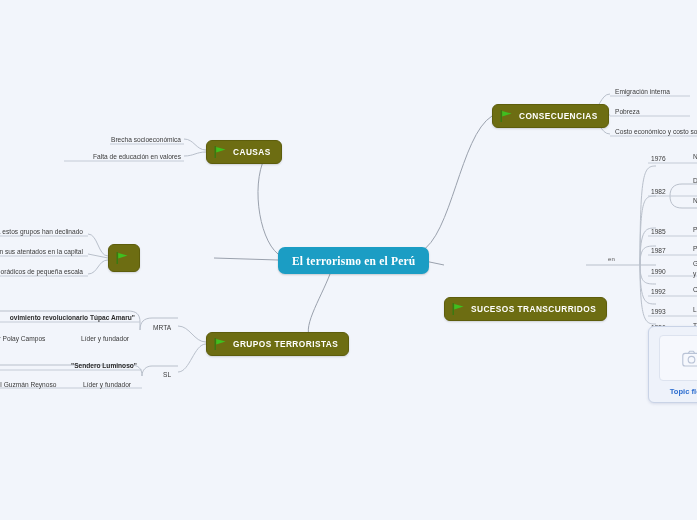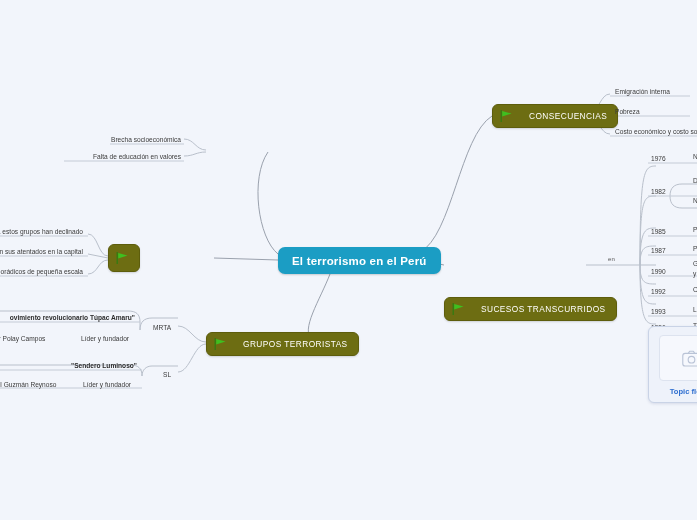"CONSECUENCIAS" .branch { font-weight: normal -> bold; gap: 16px -> 6px }
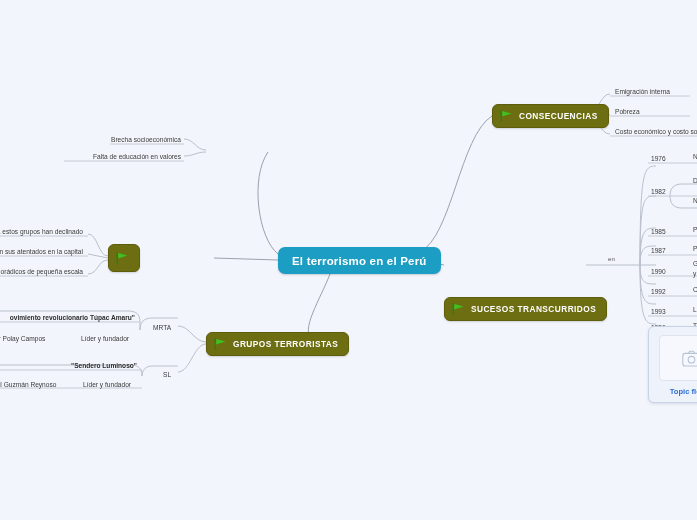"CAUSAS" div.node { html: none -> <div> <svg> <rect></rect> <path></path> </svg> <span>CAUSAS</span> </div> }
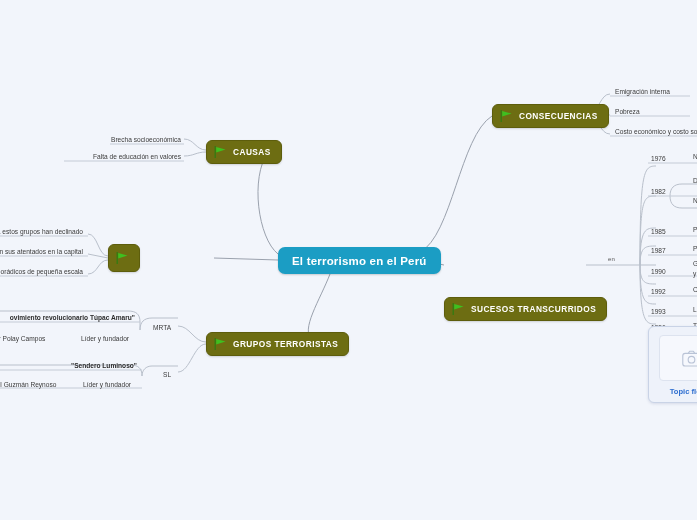"El terrorismo en el Perú" .central { font-family: none -> Liberation Serif, serif }
